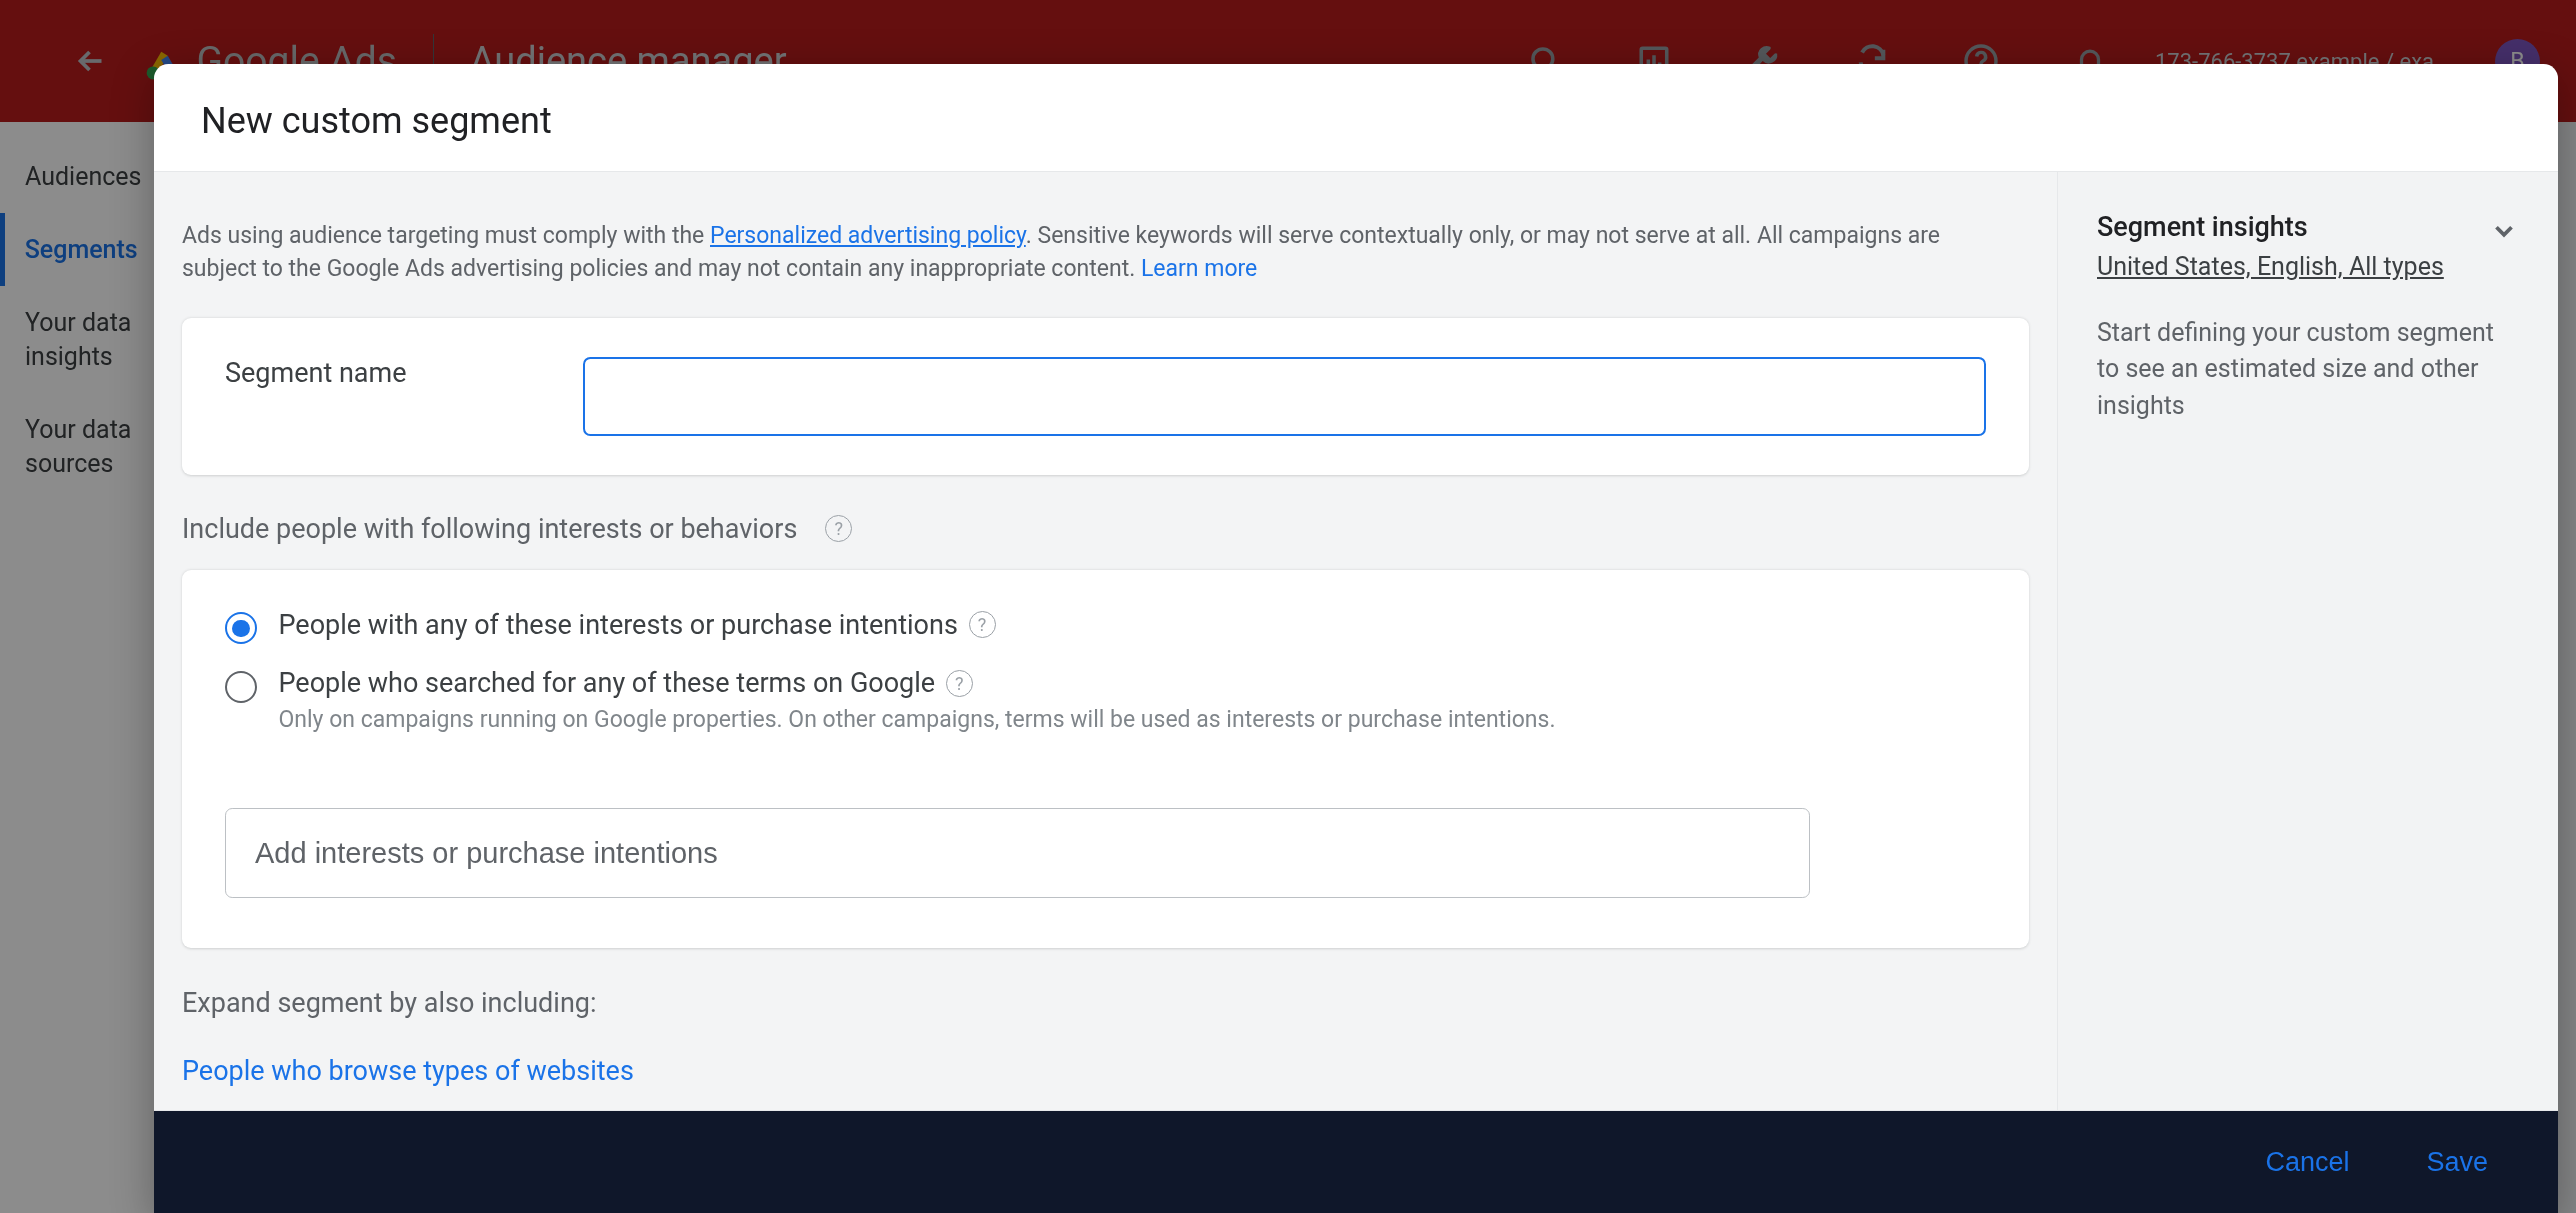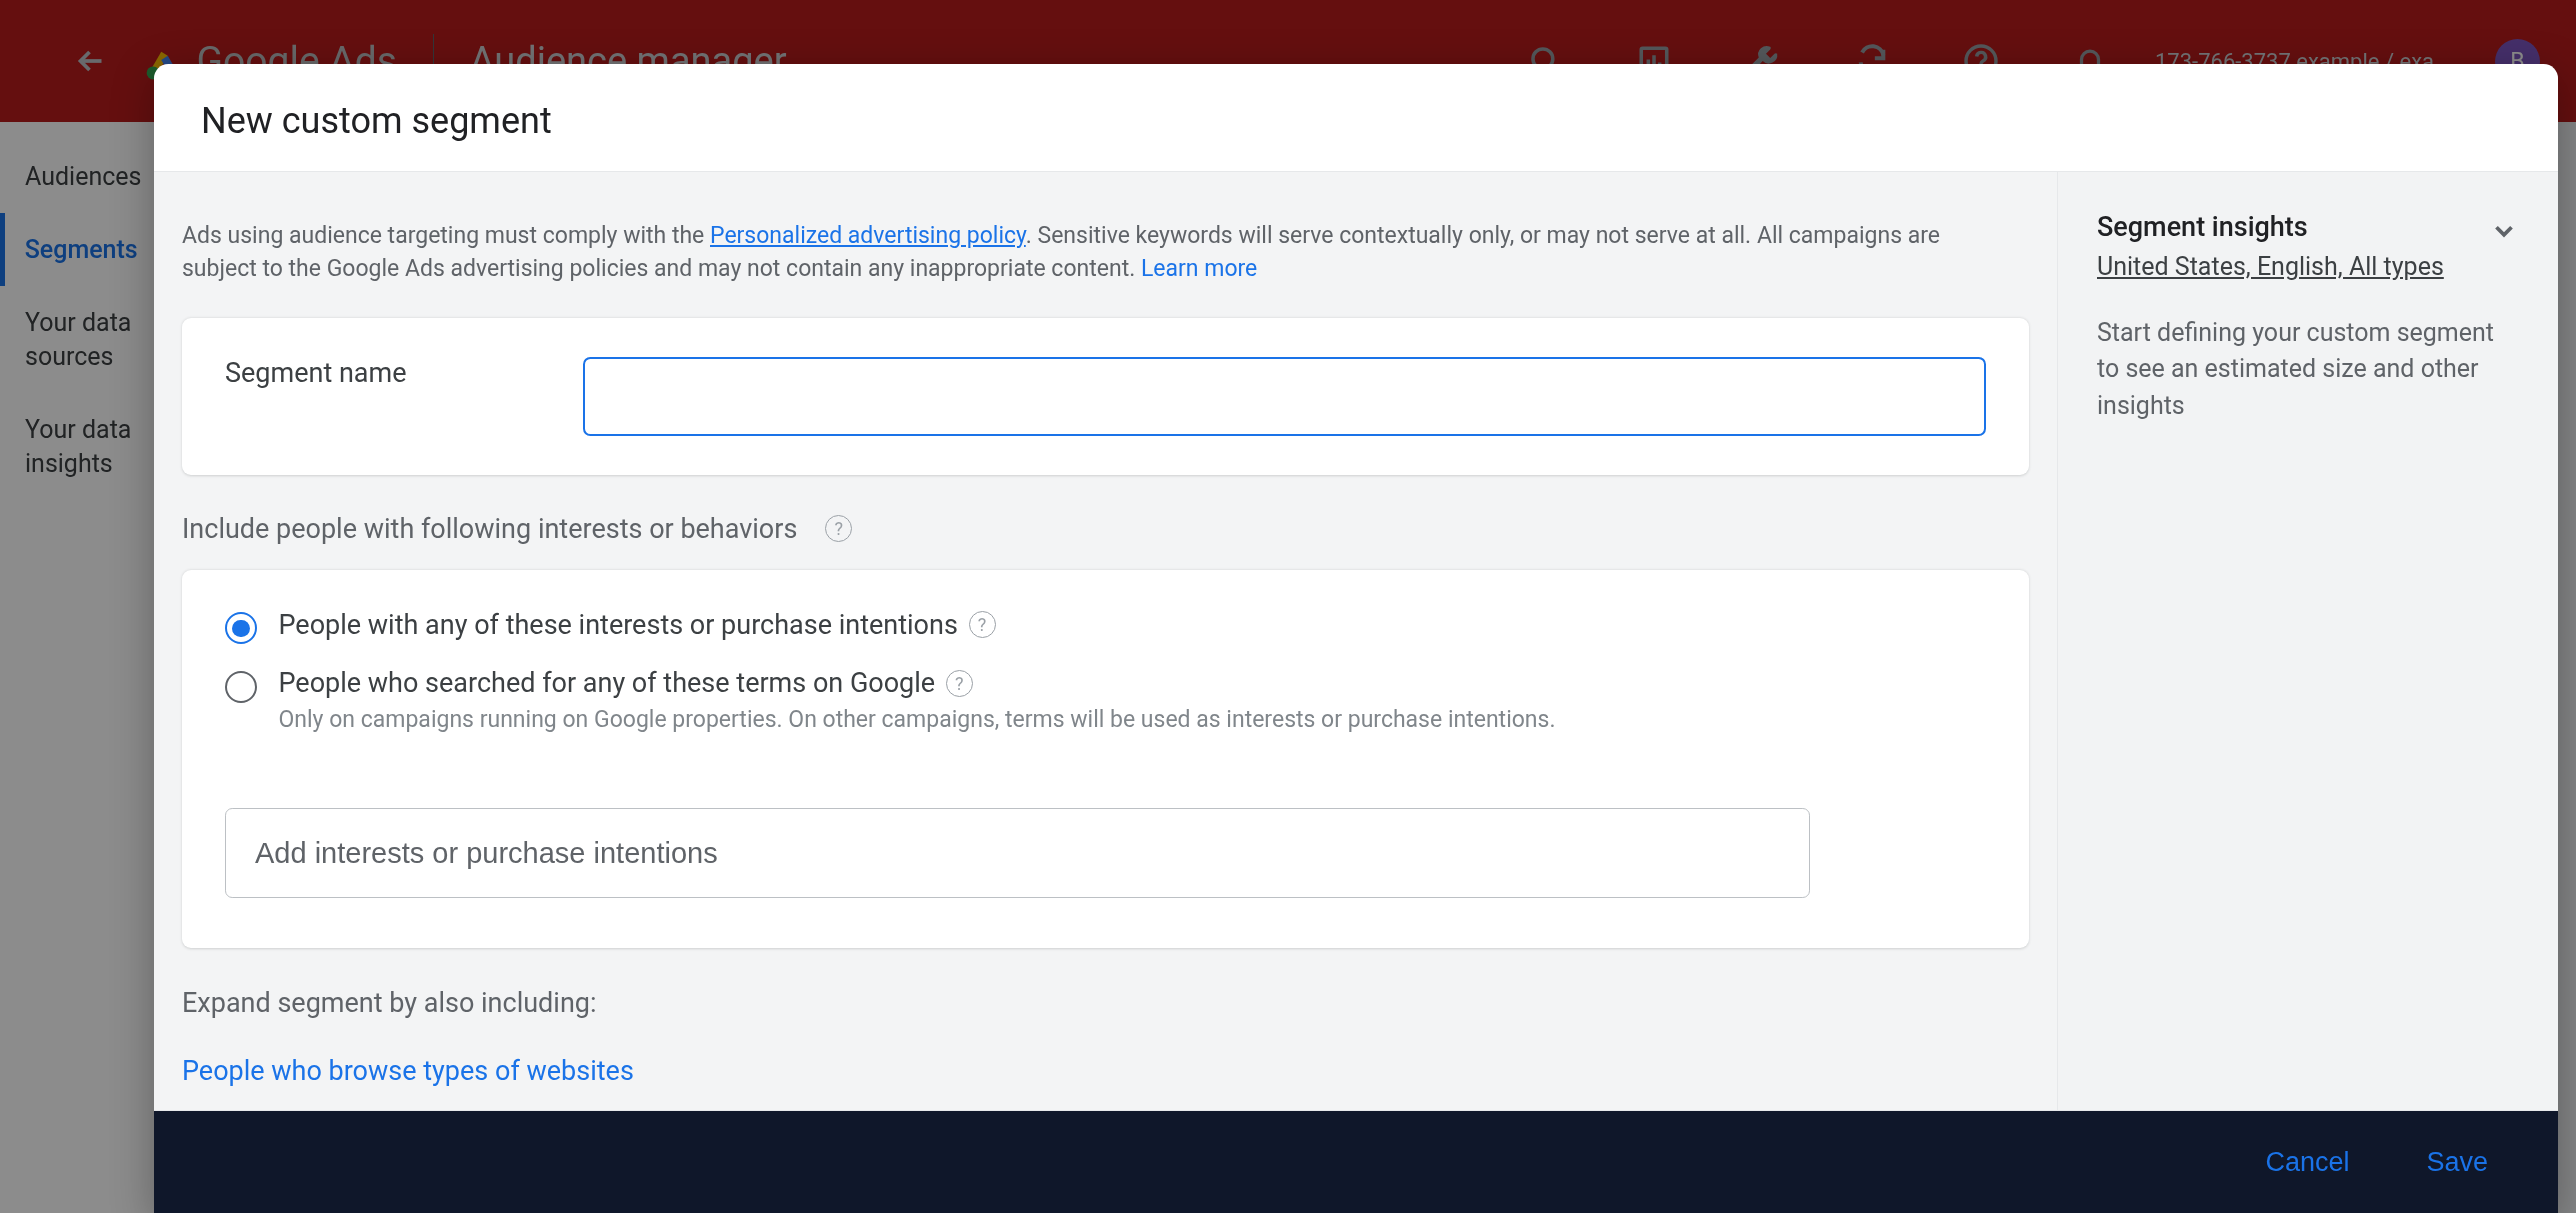"Your data sources" div.sidenav-item { order: before "Your data insights" -> after "Your data insights" }
